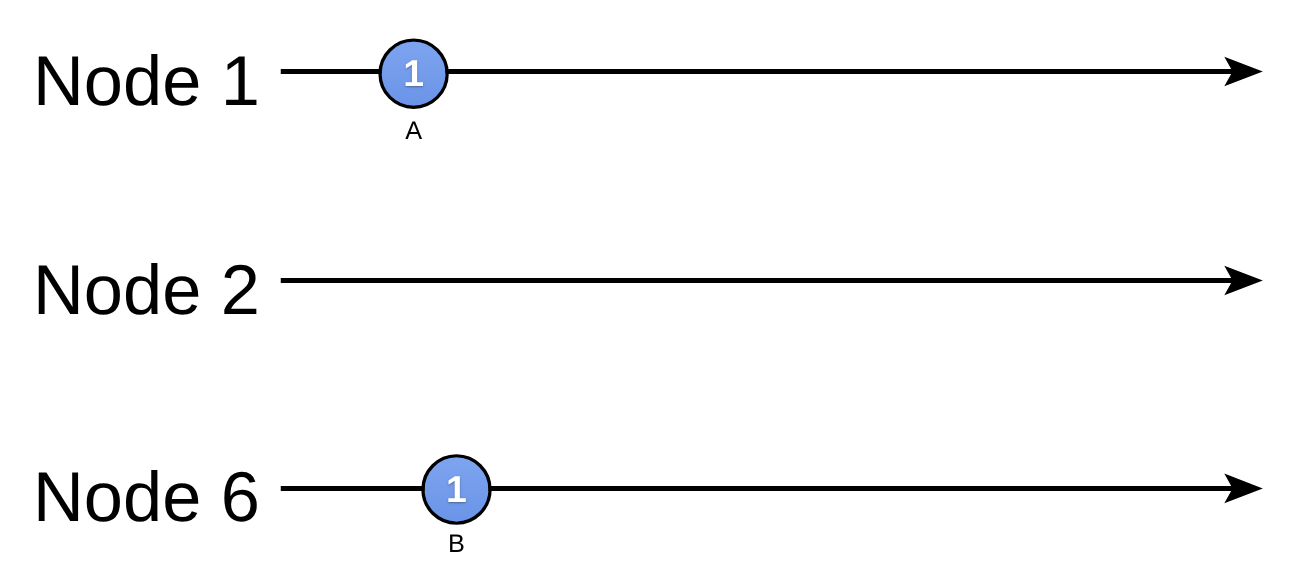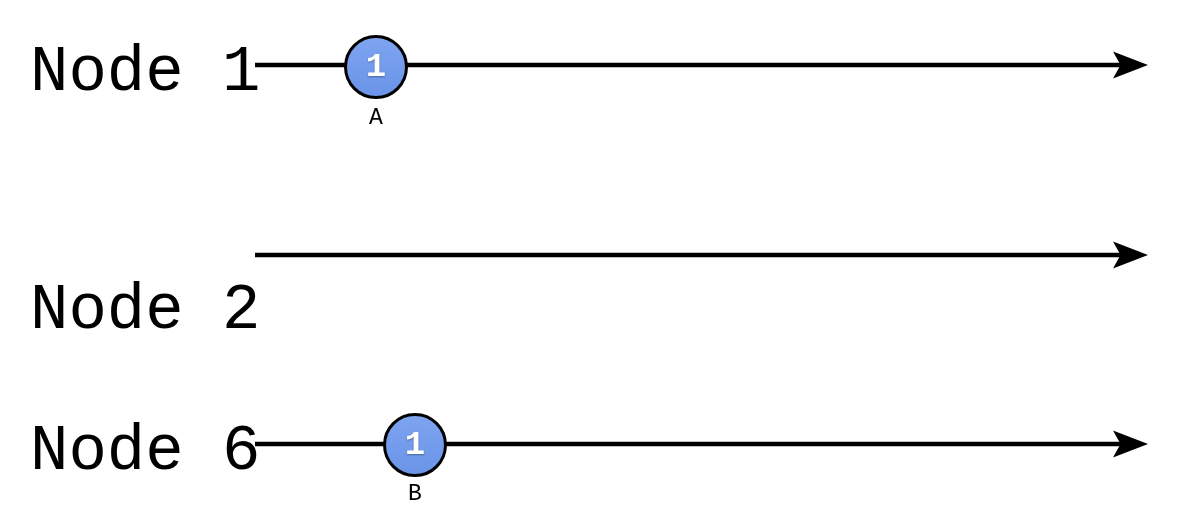"Node 1" .canvas { font-family: Liberation Mono, monospace -> Liberation Sans, sans-serif }
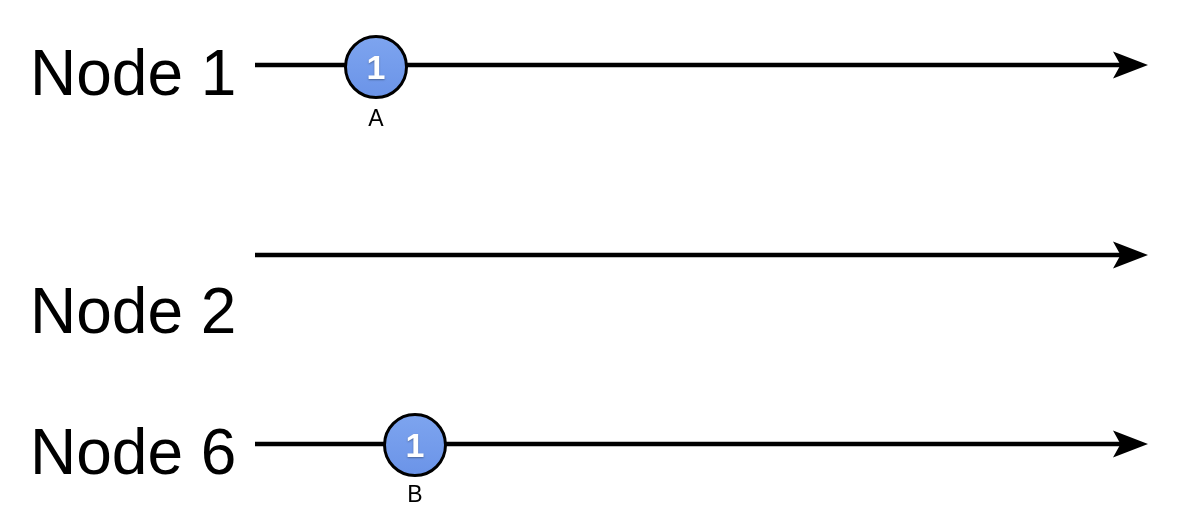"Node 2" div.node-label { margin-top: 48px -> none }
